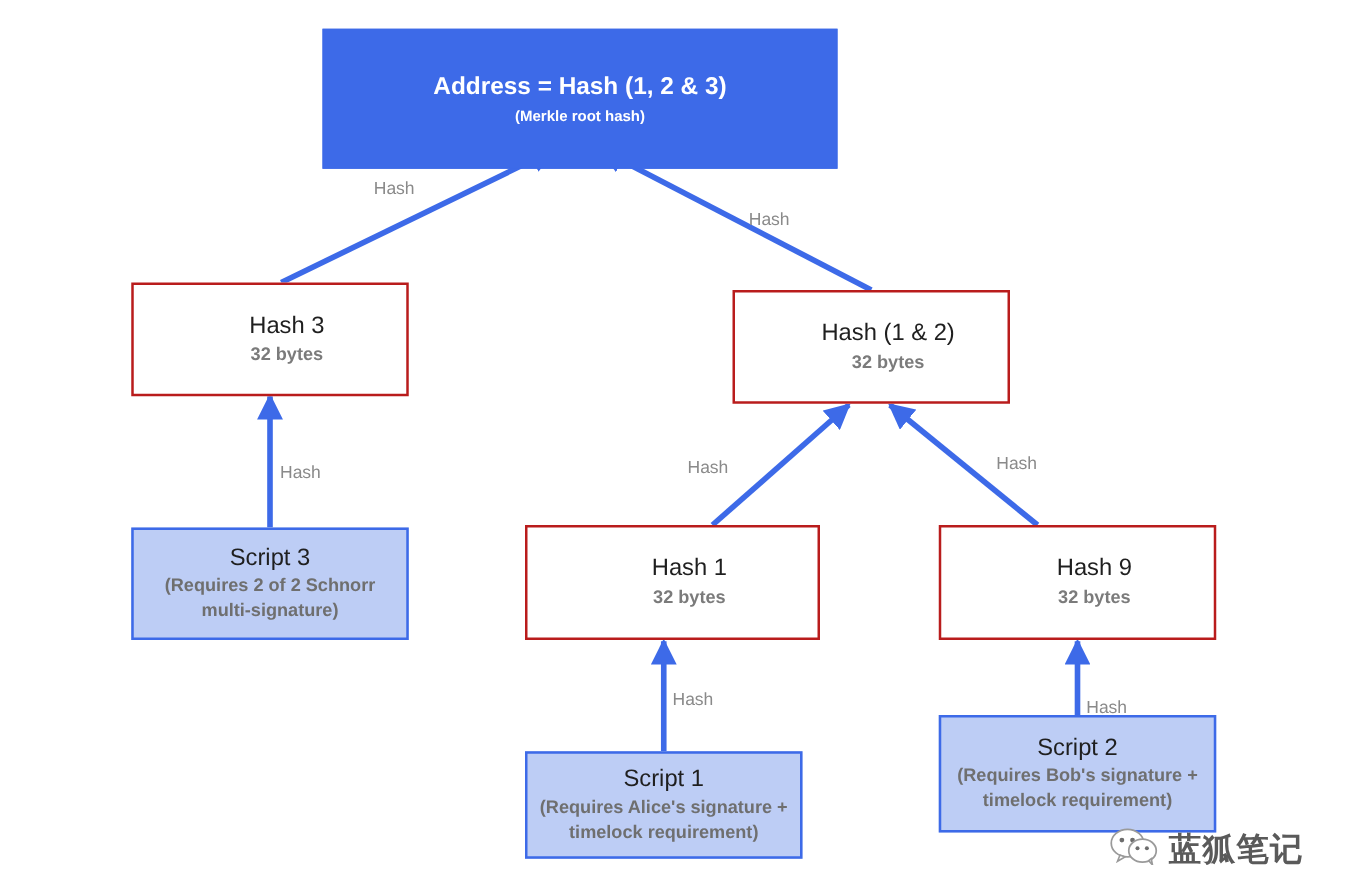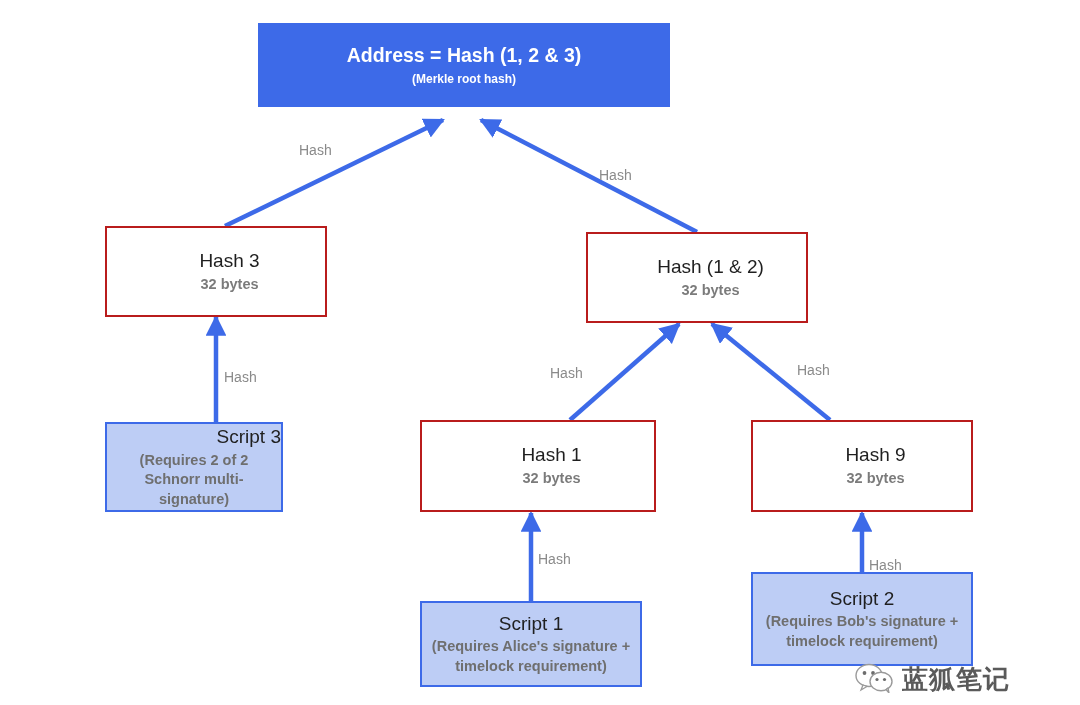"Address = Hash (1, 2" div.node { height: 84px -> 112px }
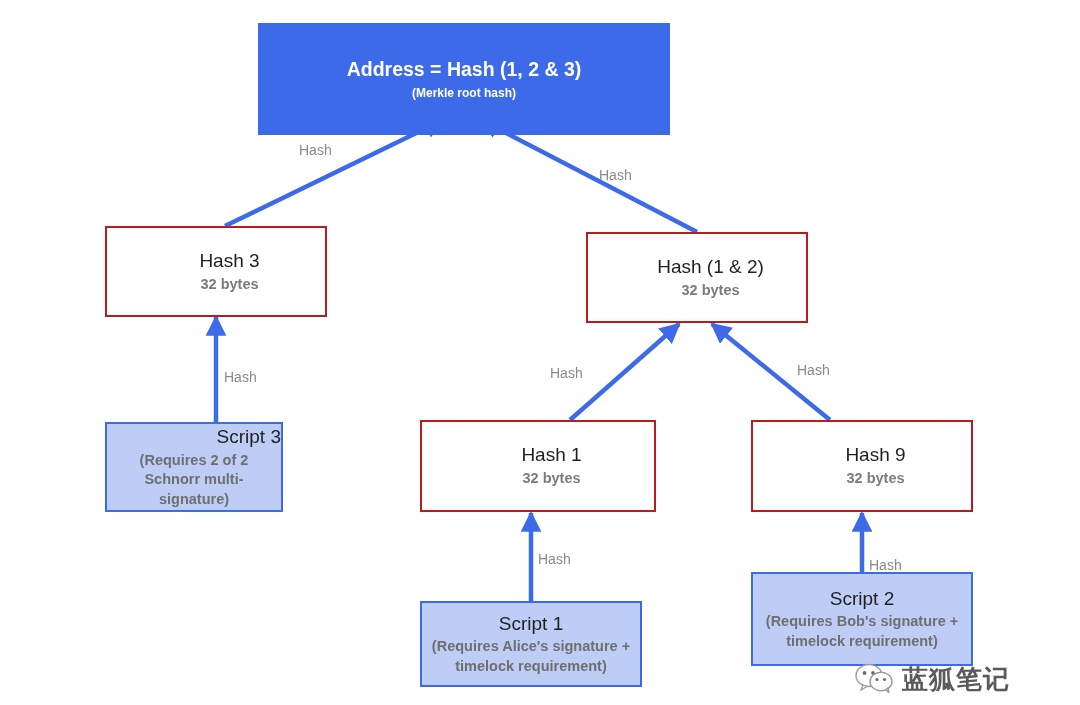"Script 3" div.node { align-items: flex-end -> none; width: 178px -> 222px }
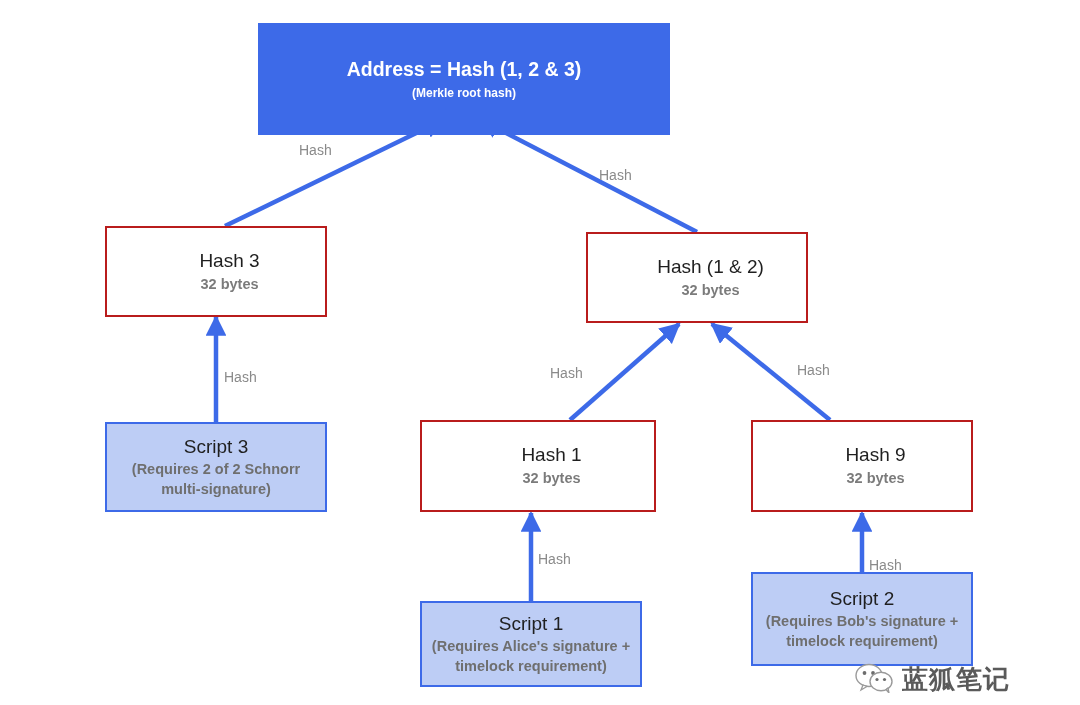"蓝狐笔记" div { left: 855px -> 888px }
